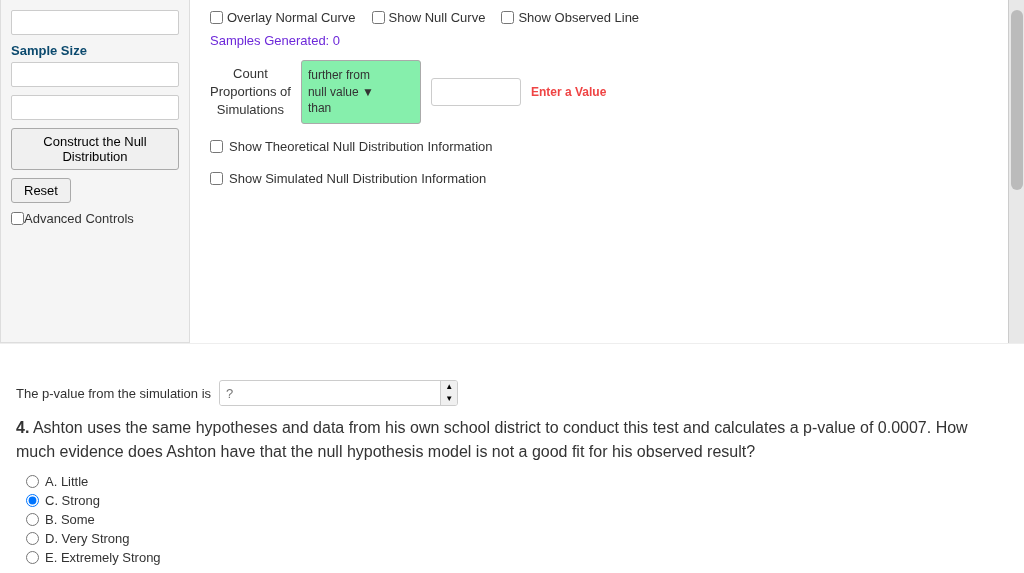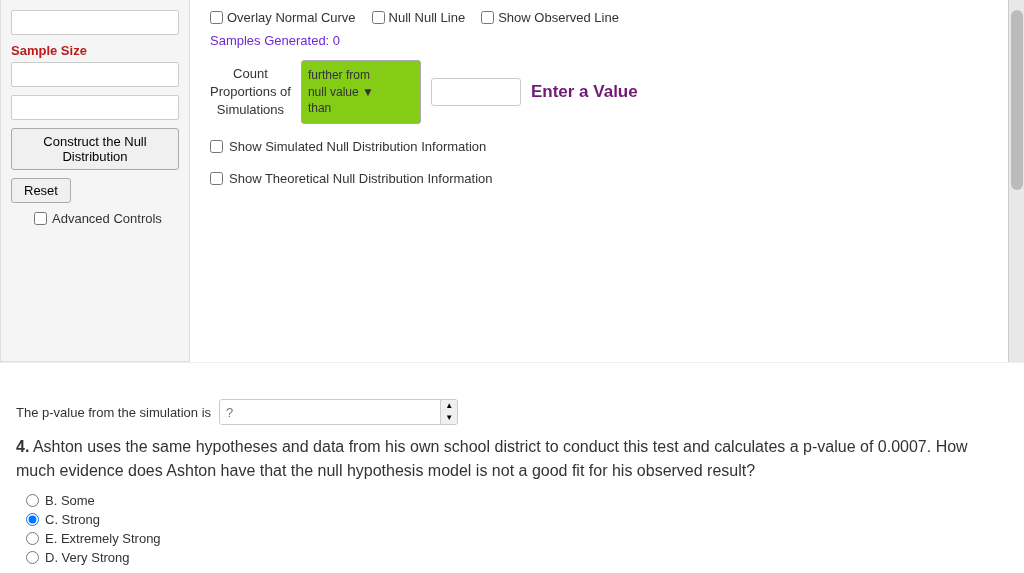"Null Null Line" span { text: Null Null Line -> Show Null Curve }
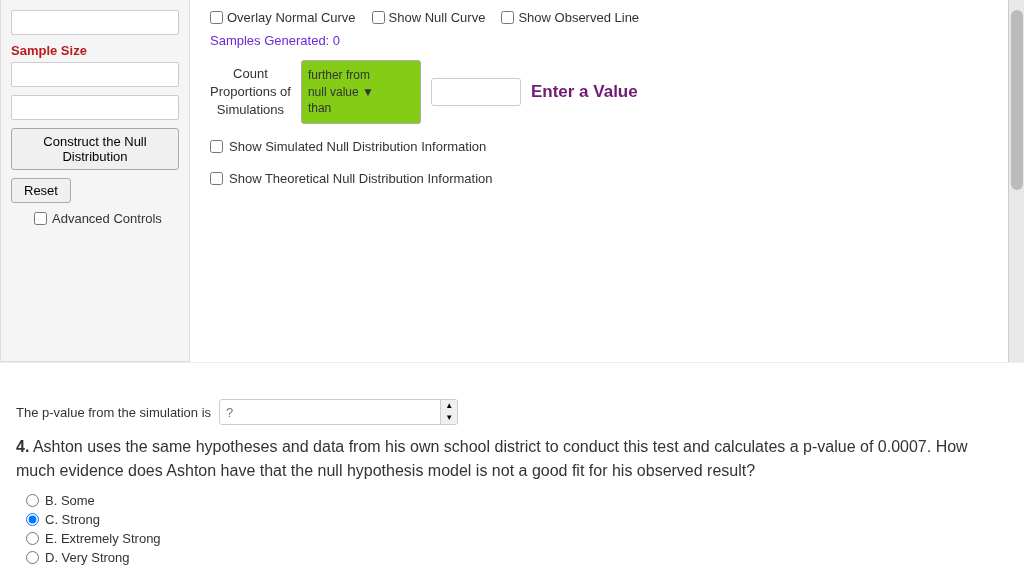"Sample Size" .form-group label { color: #b91c1c -> #0c4a6e }
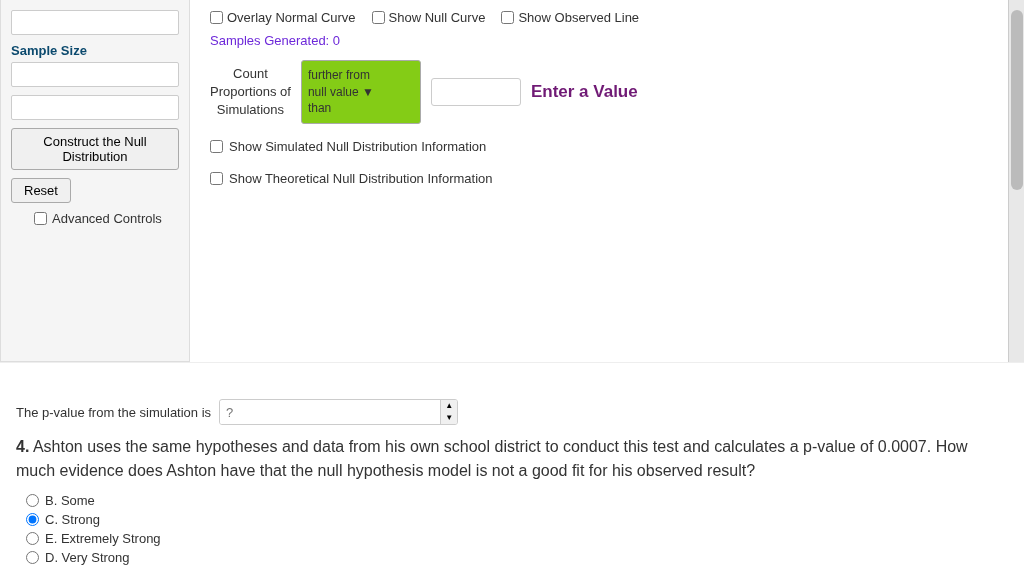"further from" .dropdown-box { background: #84cc16 -> #86efac }
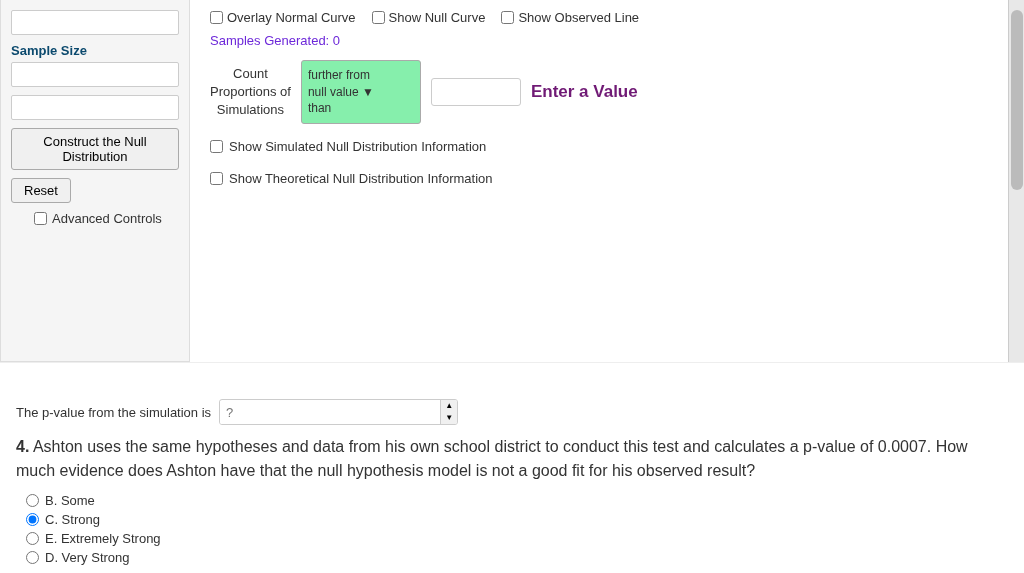"Enter a Value" .enter-value-btn { color: #701a75 -> #ef4444; font-size: 17px -> 12px }
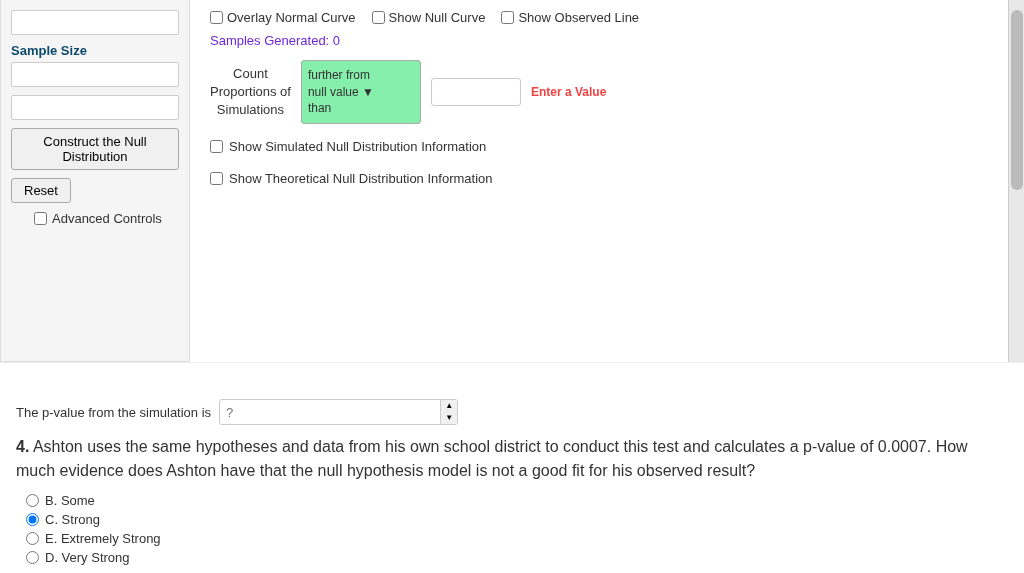"Show Simulated Null Distribution" div.info-row { order: before "Show Theoretical Null Distribution" -> after "Show Theoretical Null Distribution" }
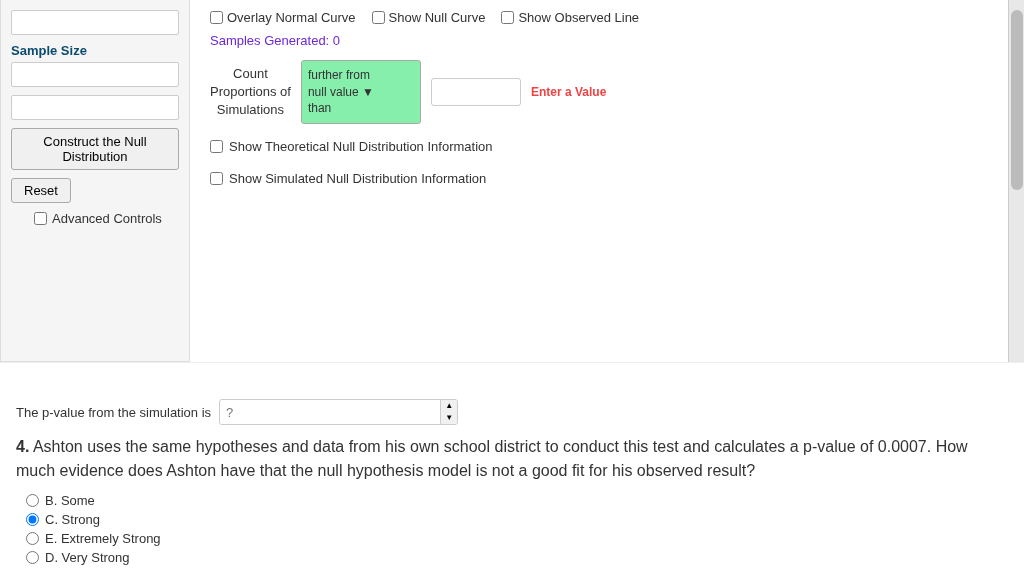"Advanced Controls" .checkbox-row { gap: 5px -> none; margin-left: 23px -> none }
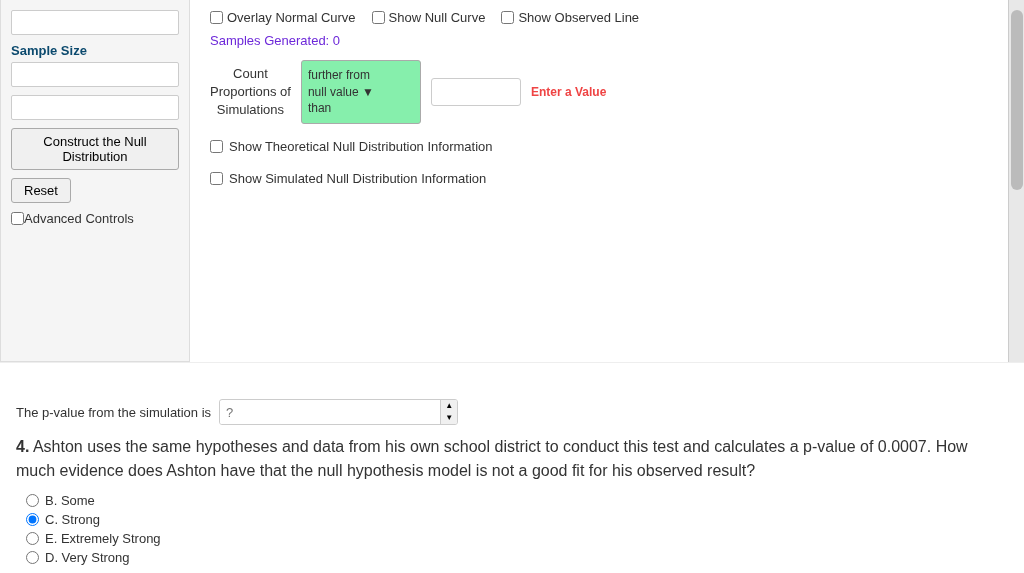"A. Little" label.radio-option { html: none -> <label> <input> <span>A. Little</span> </label> }
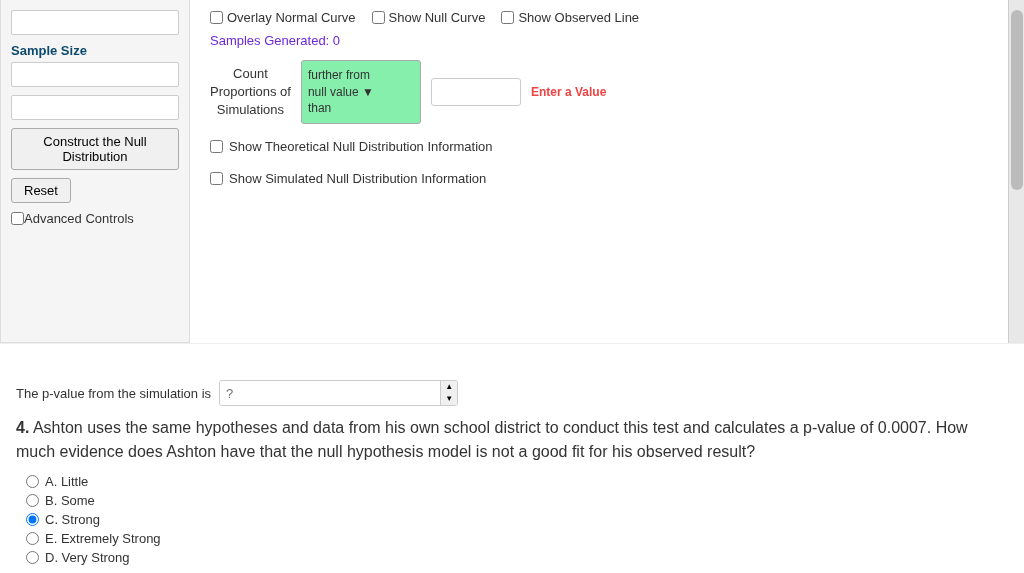"B. Some" label.radio-option { order: before "C. Strong" -> after "C. Strong" }
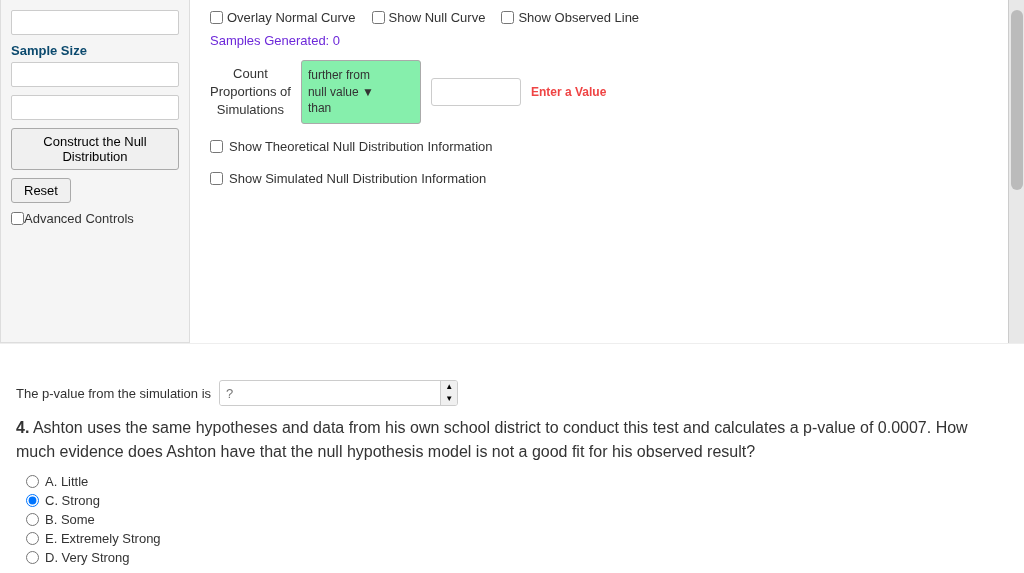"E. Extremely Strong" label.radio-option { order: before "D. Very Strong" -> after "D. Very Strong" }
